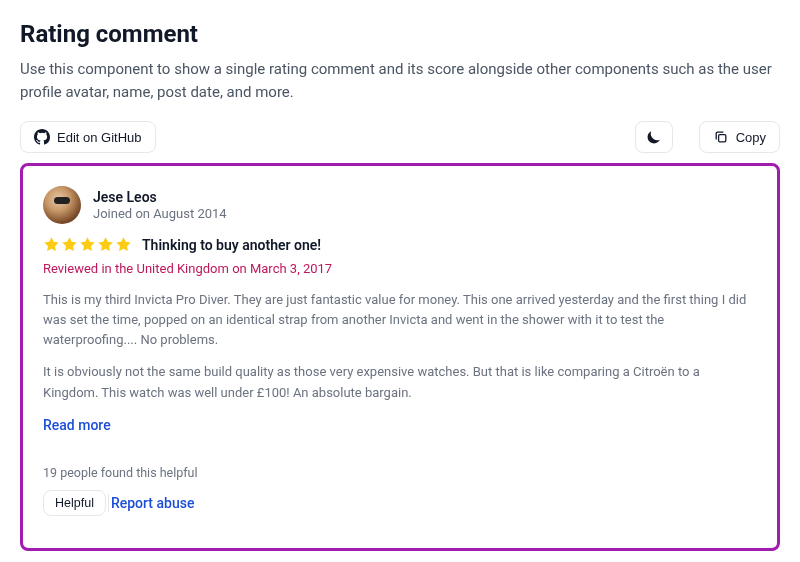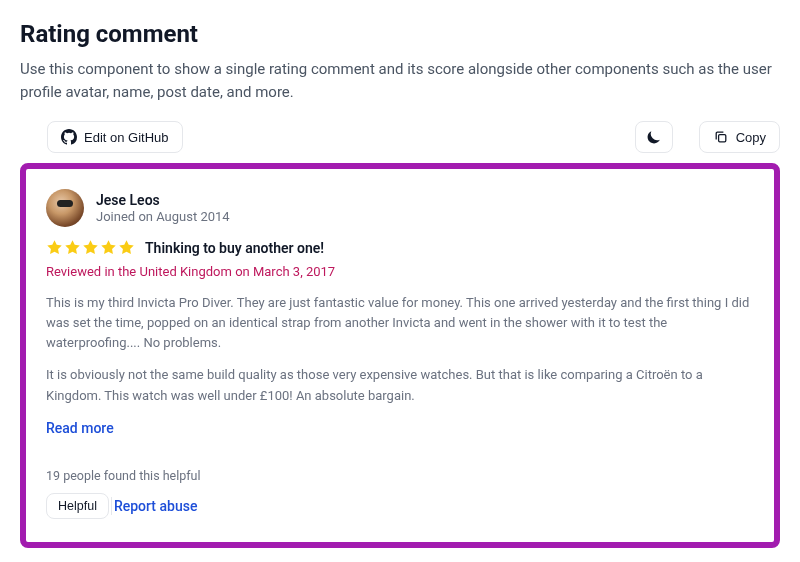"Edit on GitHub" .toolbar-standalone { margin-left: 27px -> none }
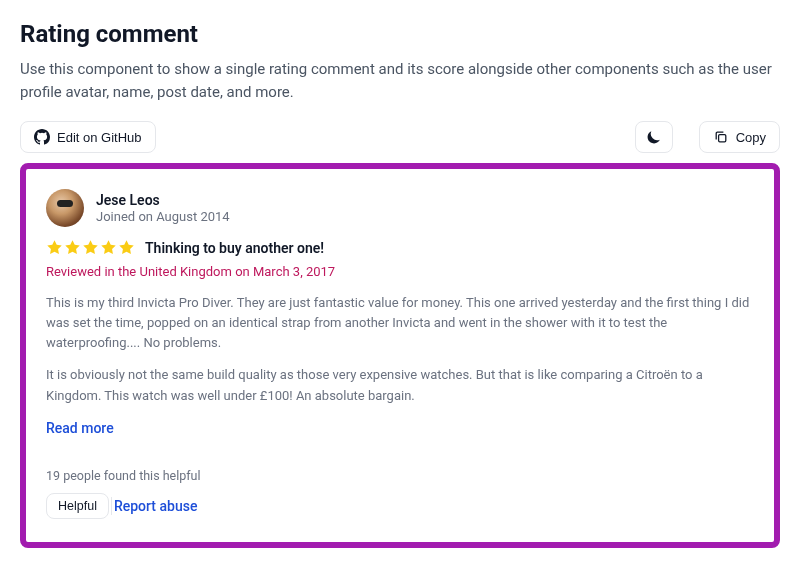"Jese Leos" .card-full { border: 6px solid #a21caf -> 3px solid #a21caf; padding: 20px 20px 23px 20px -> 20px 20px 32px 20px }
